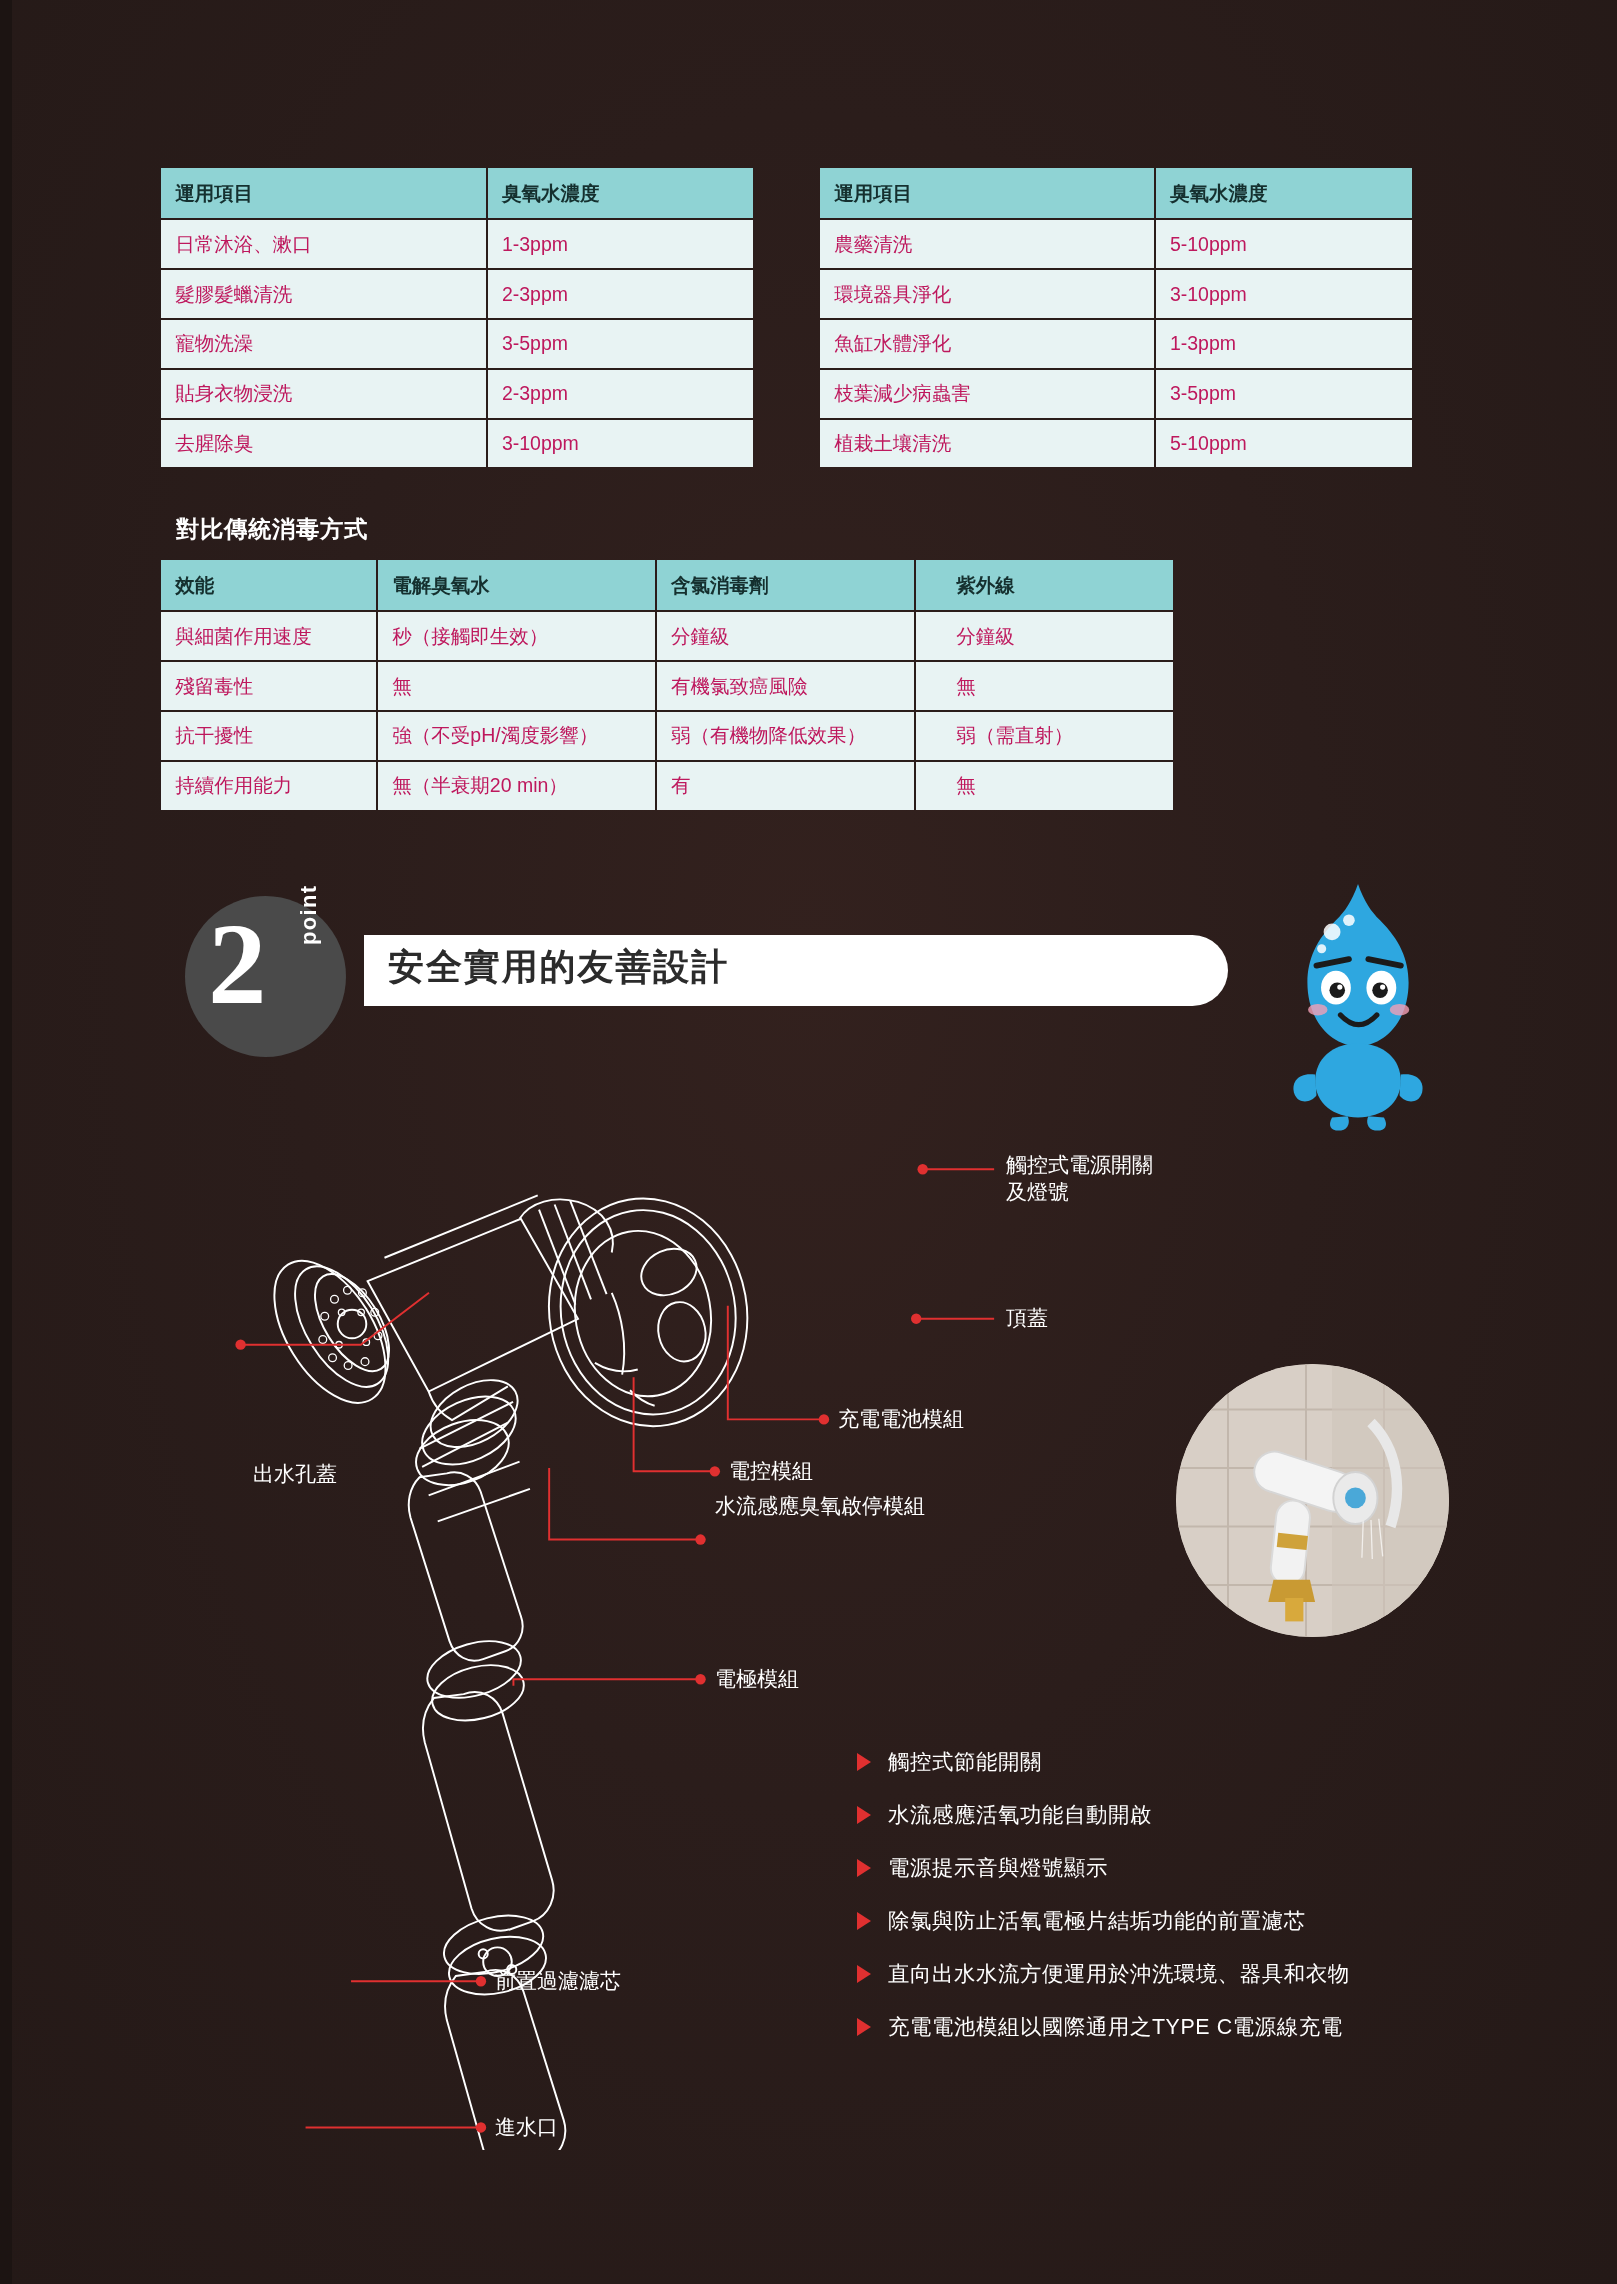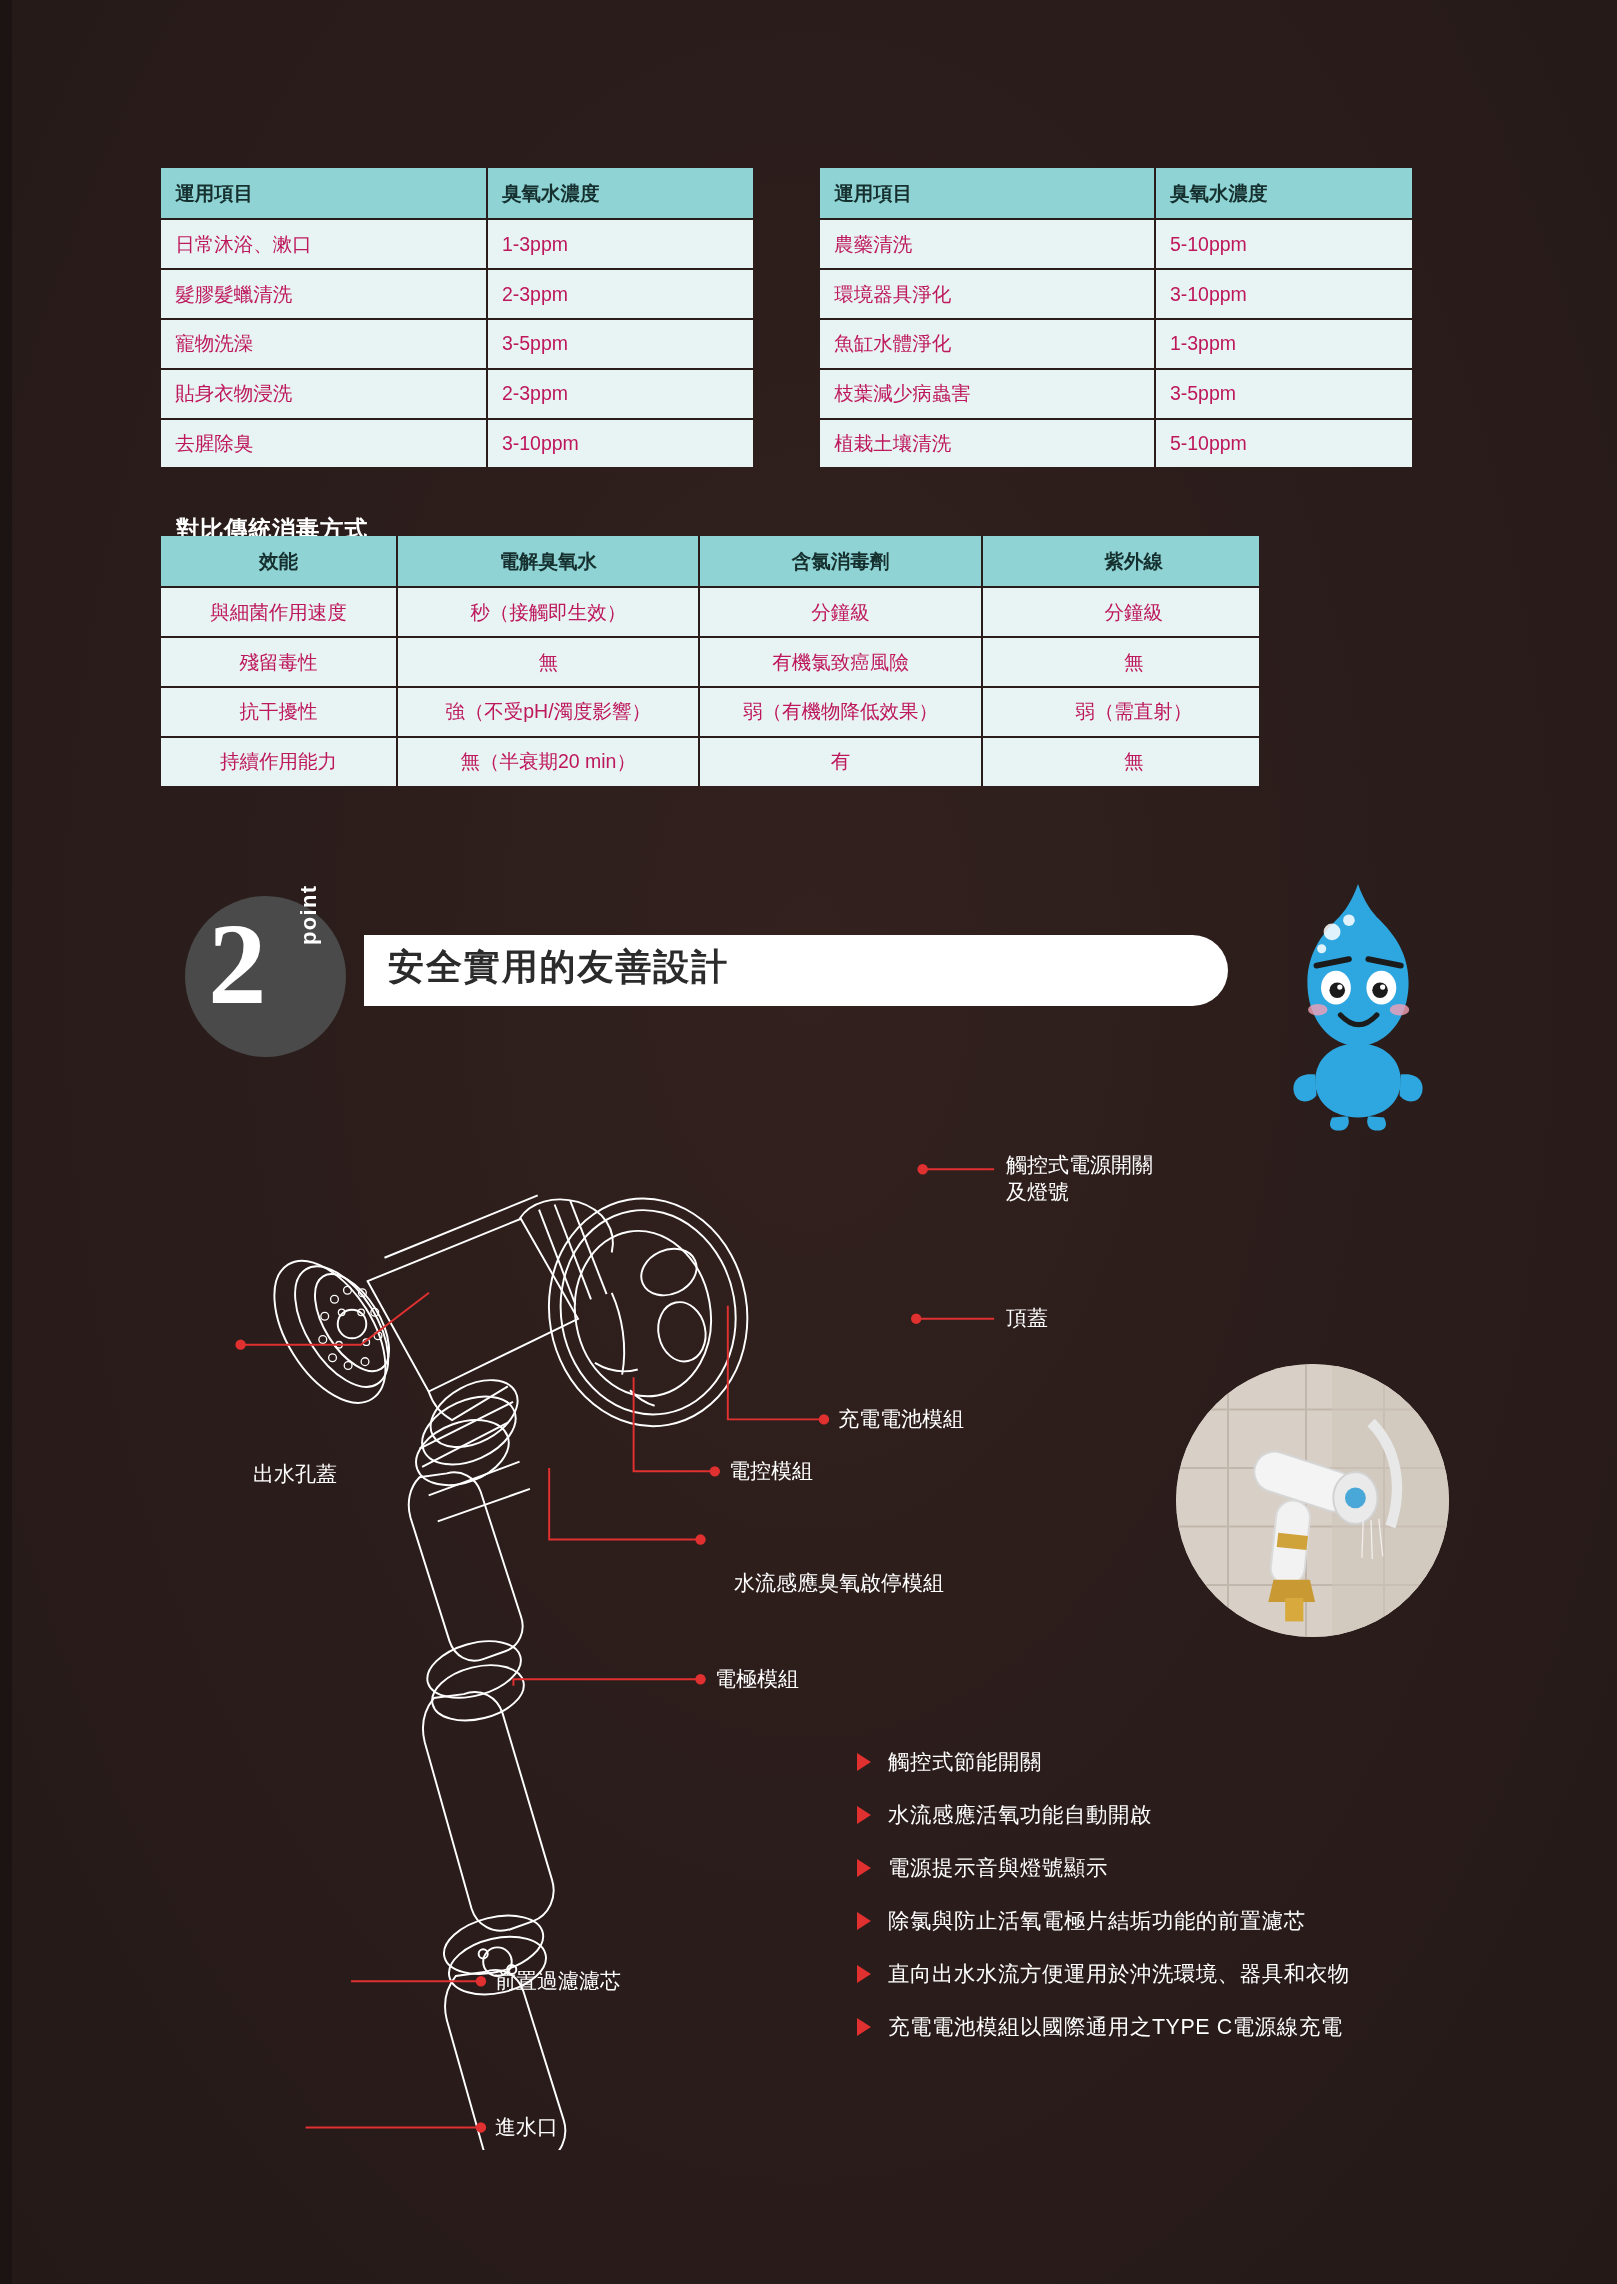"效能" #table-compare { text-align: center -> none; top: 536px -> 560px; width: 1098px -> 1012px }
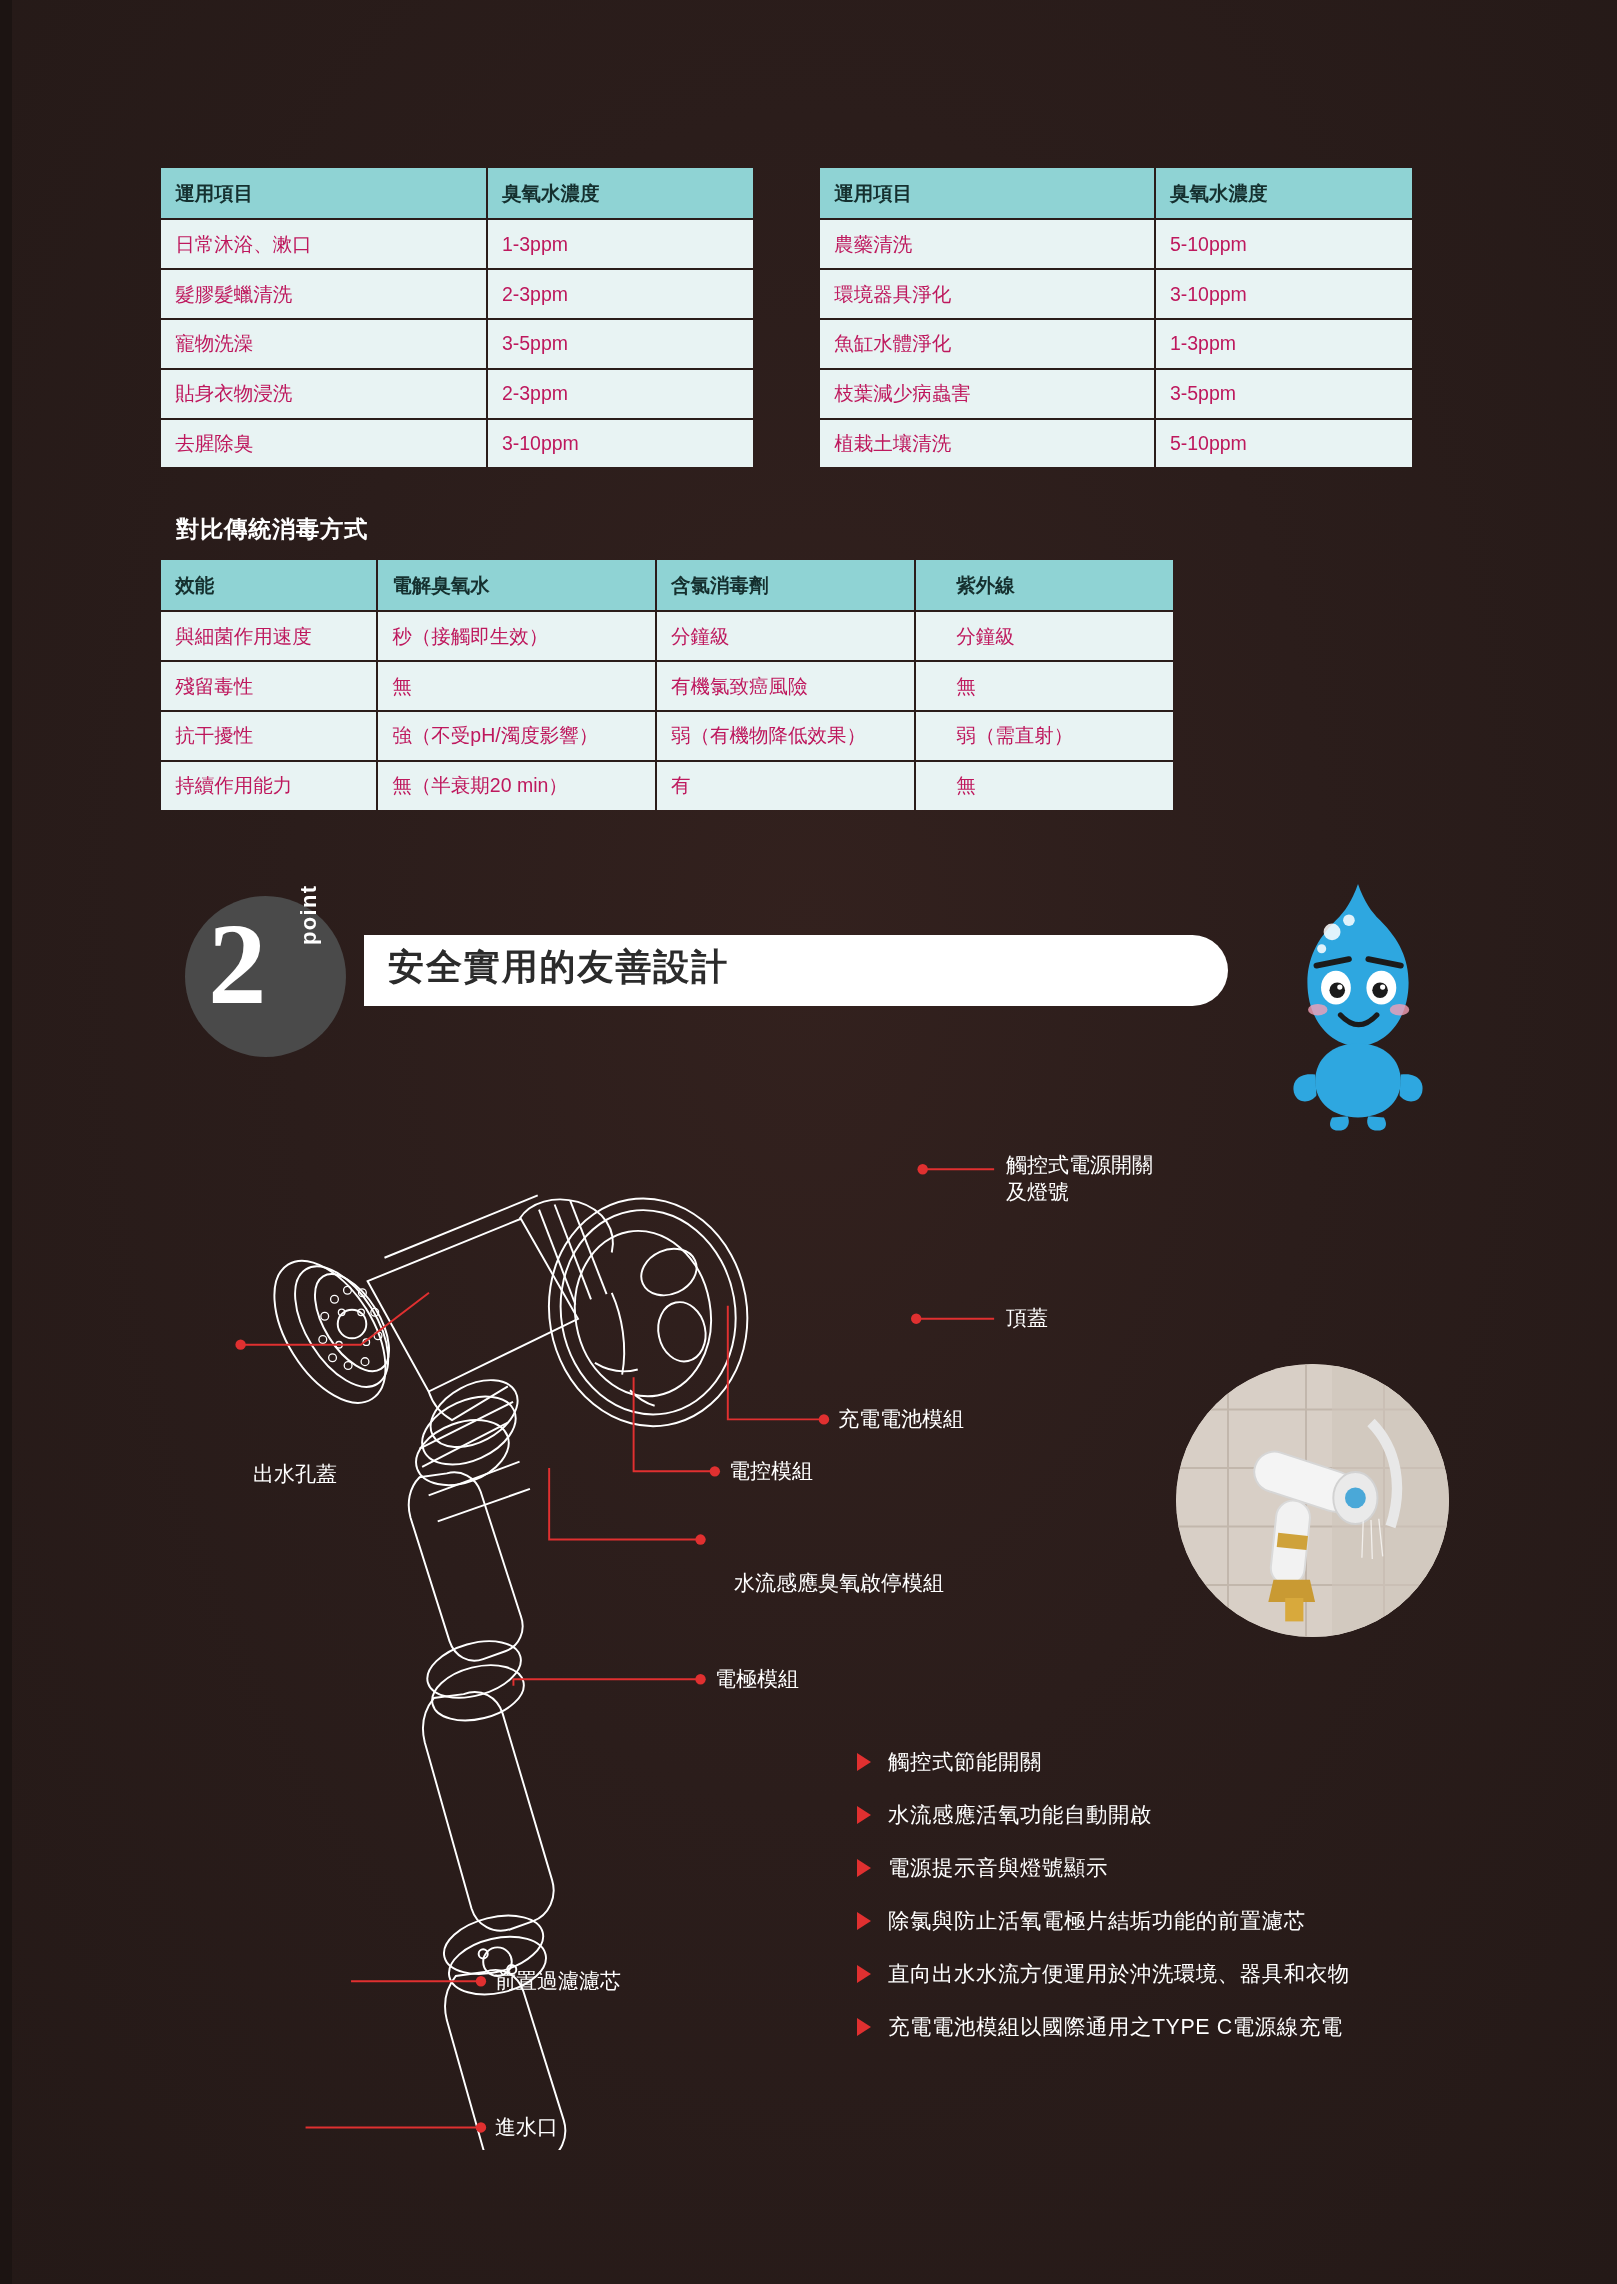"水流感應臭氧啟停模組" div.callout { margin-left: 19px -> none; top: 1569px -> 1492px }
